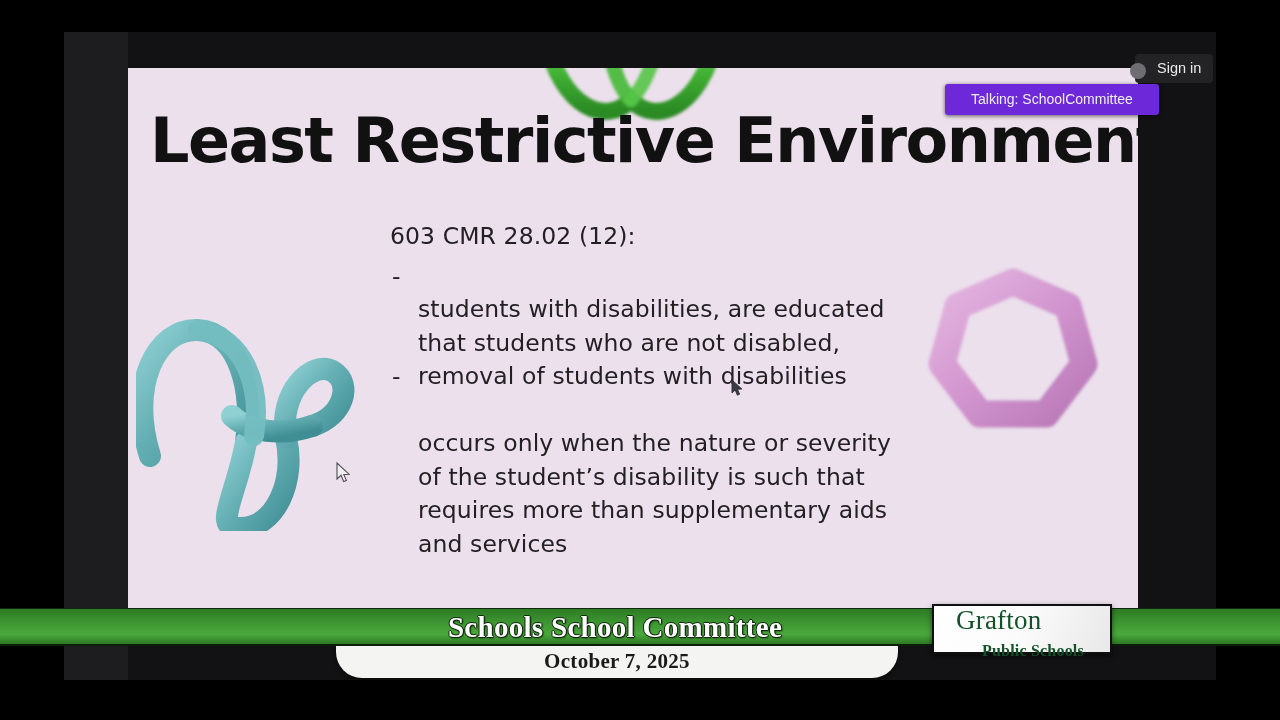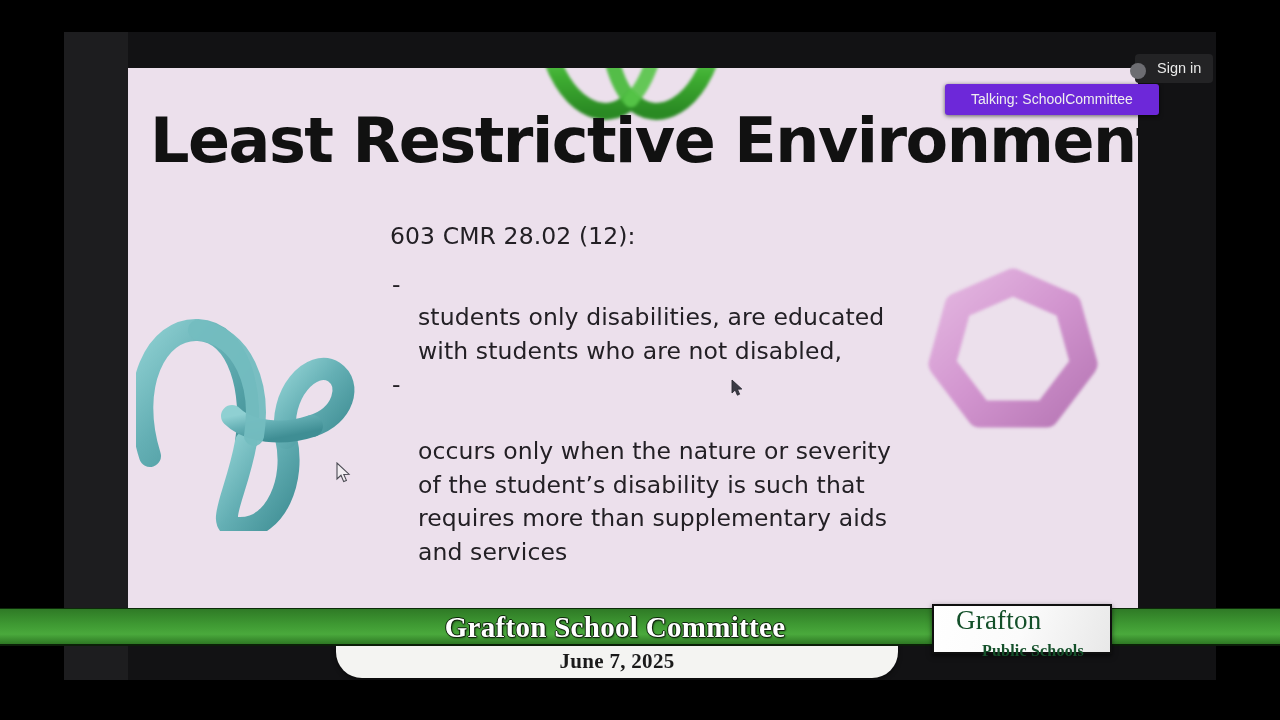"603 CMR 28.02 (12):" .body-heading { margin: 0 0 14px 0 -> 0 0 6px 0 }
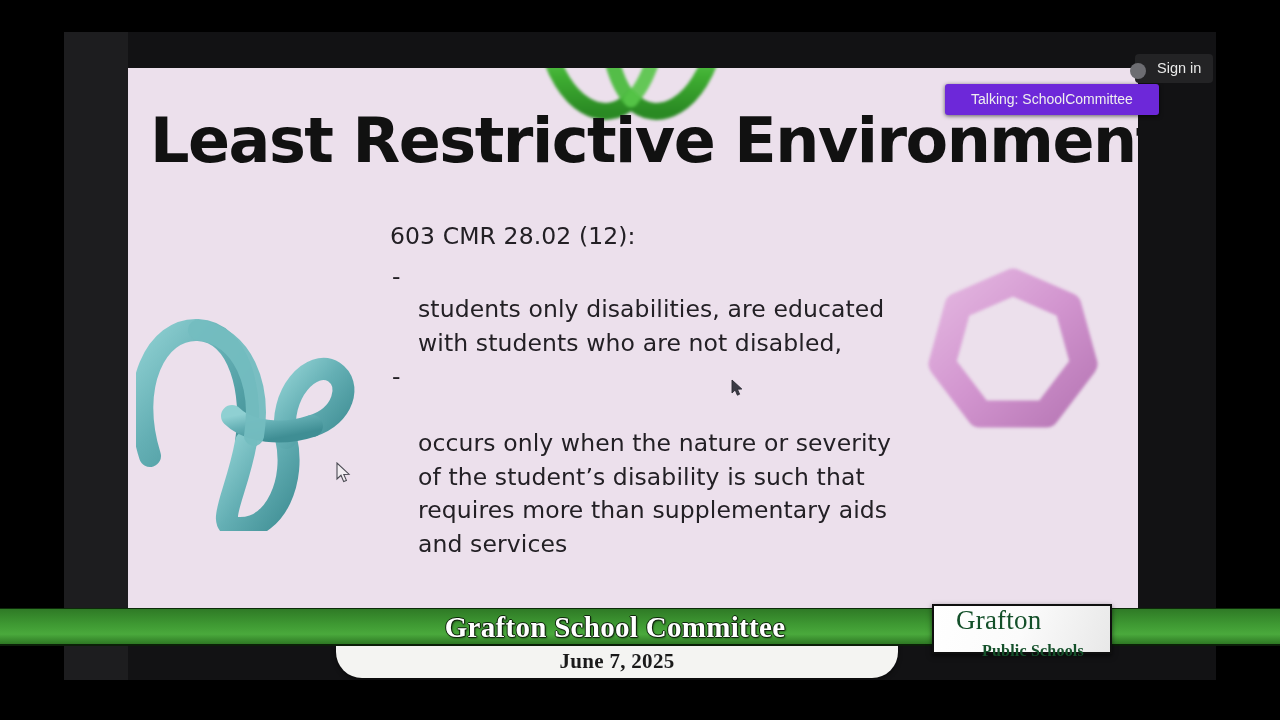"students only disabilities, are educated" span { text: only -> with }
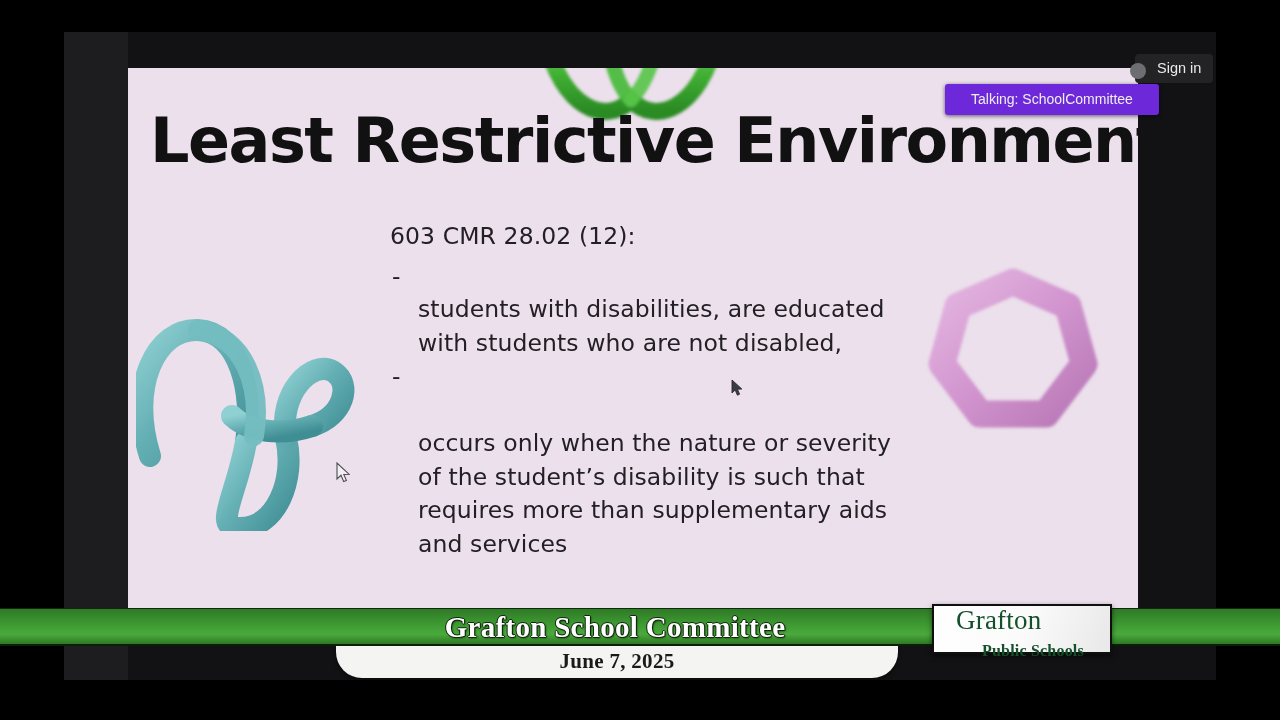"with students who are not" span { text: with -> that }
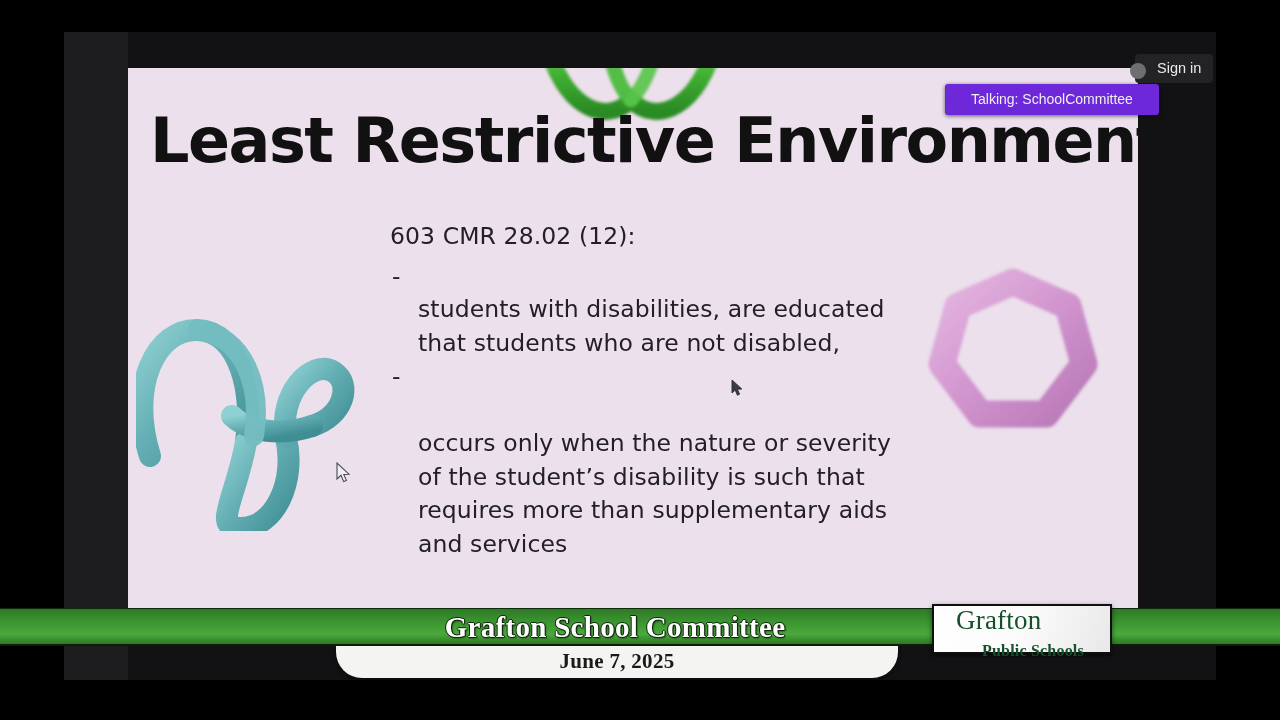"removal of students with disabilities" span { html: none -> <span>removal of students with disabilities</span> }
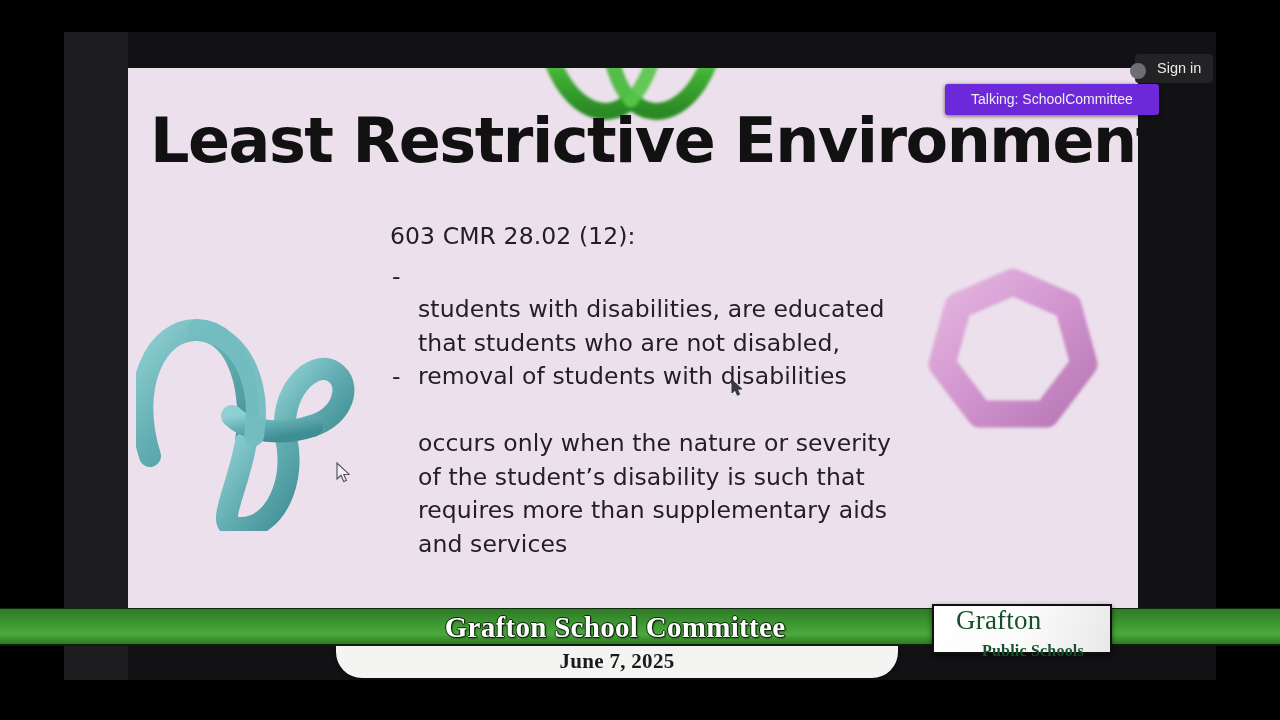"Grafton School Committee" div.lower-third-title { text: Grafton -> Schools }
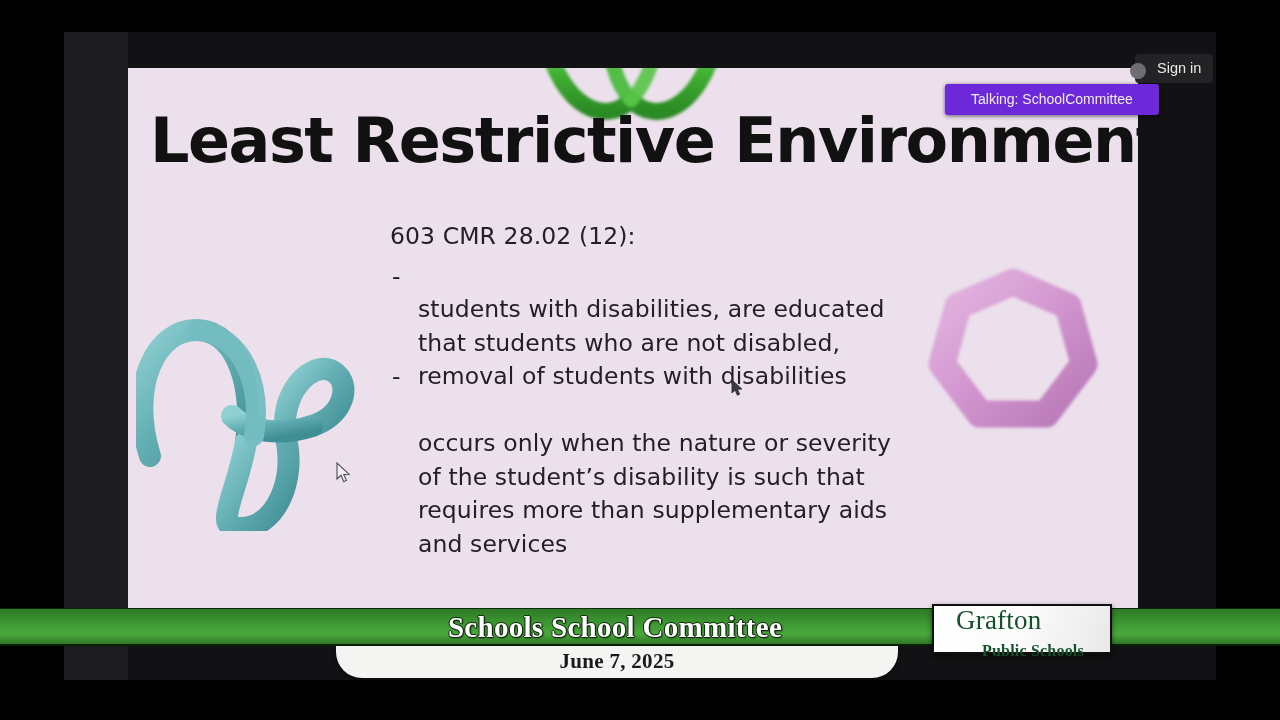"June 7, 2025" div.date-text { text: June -> October }
